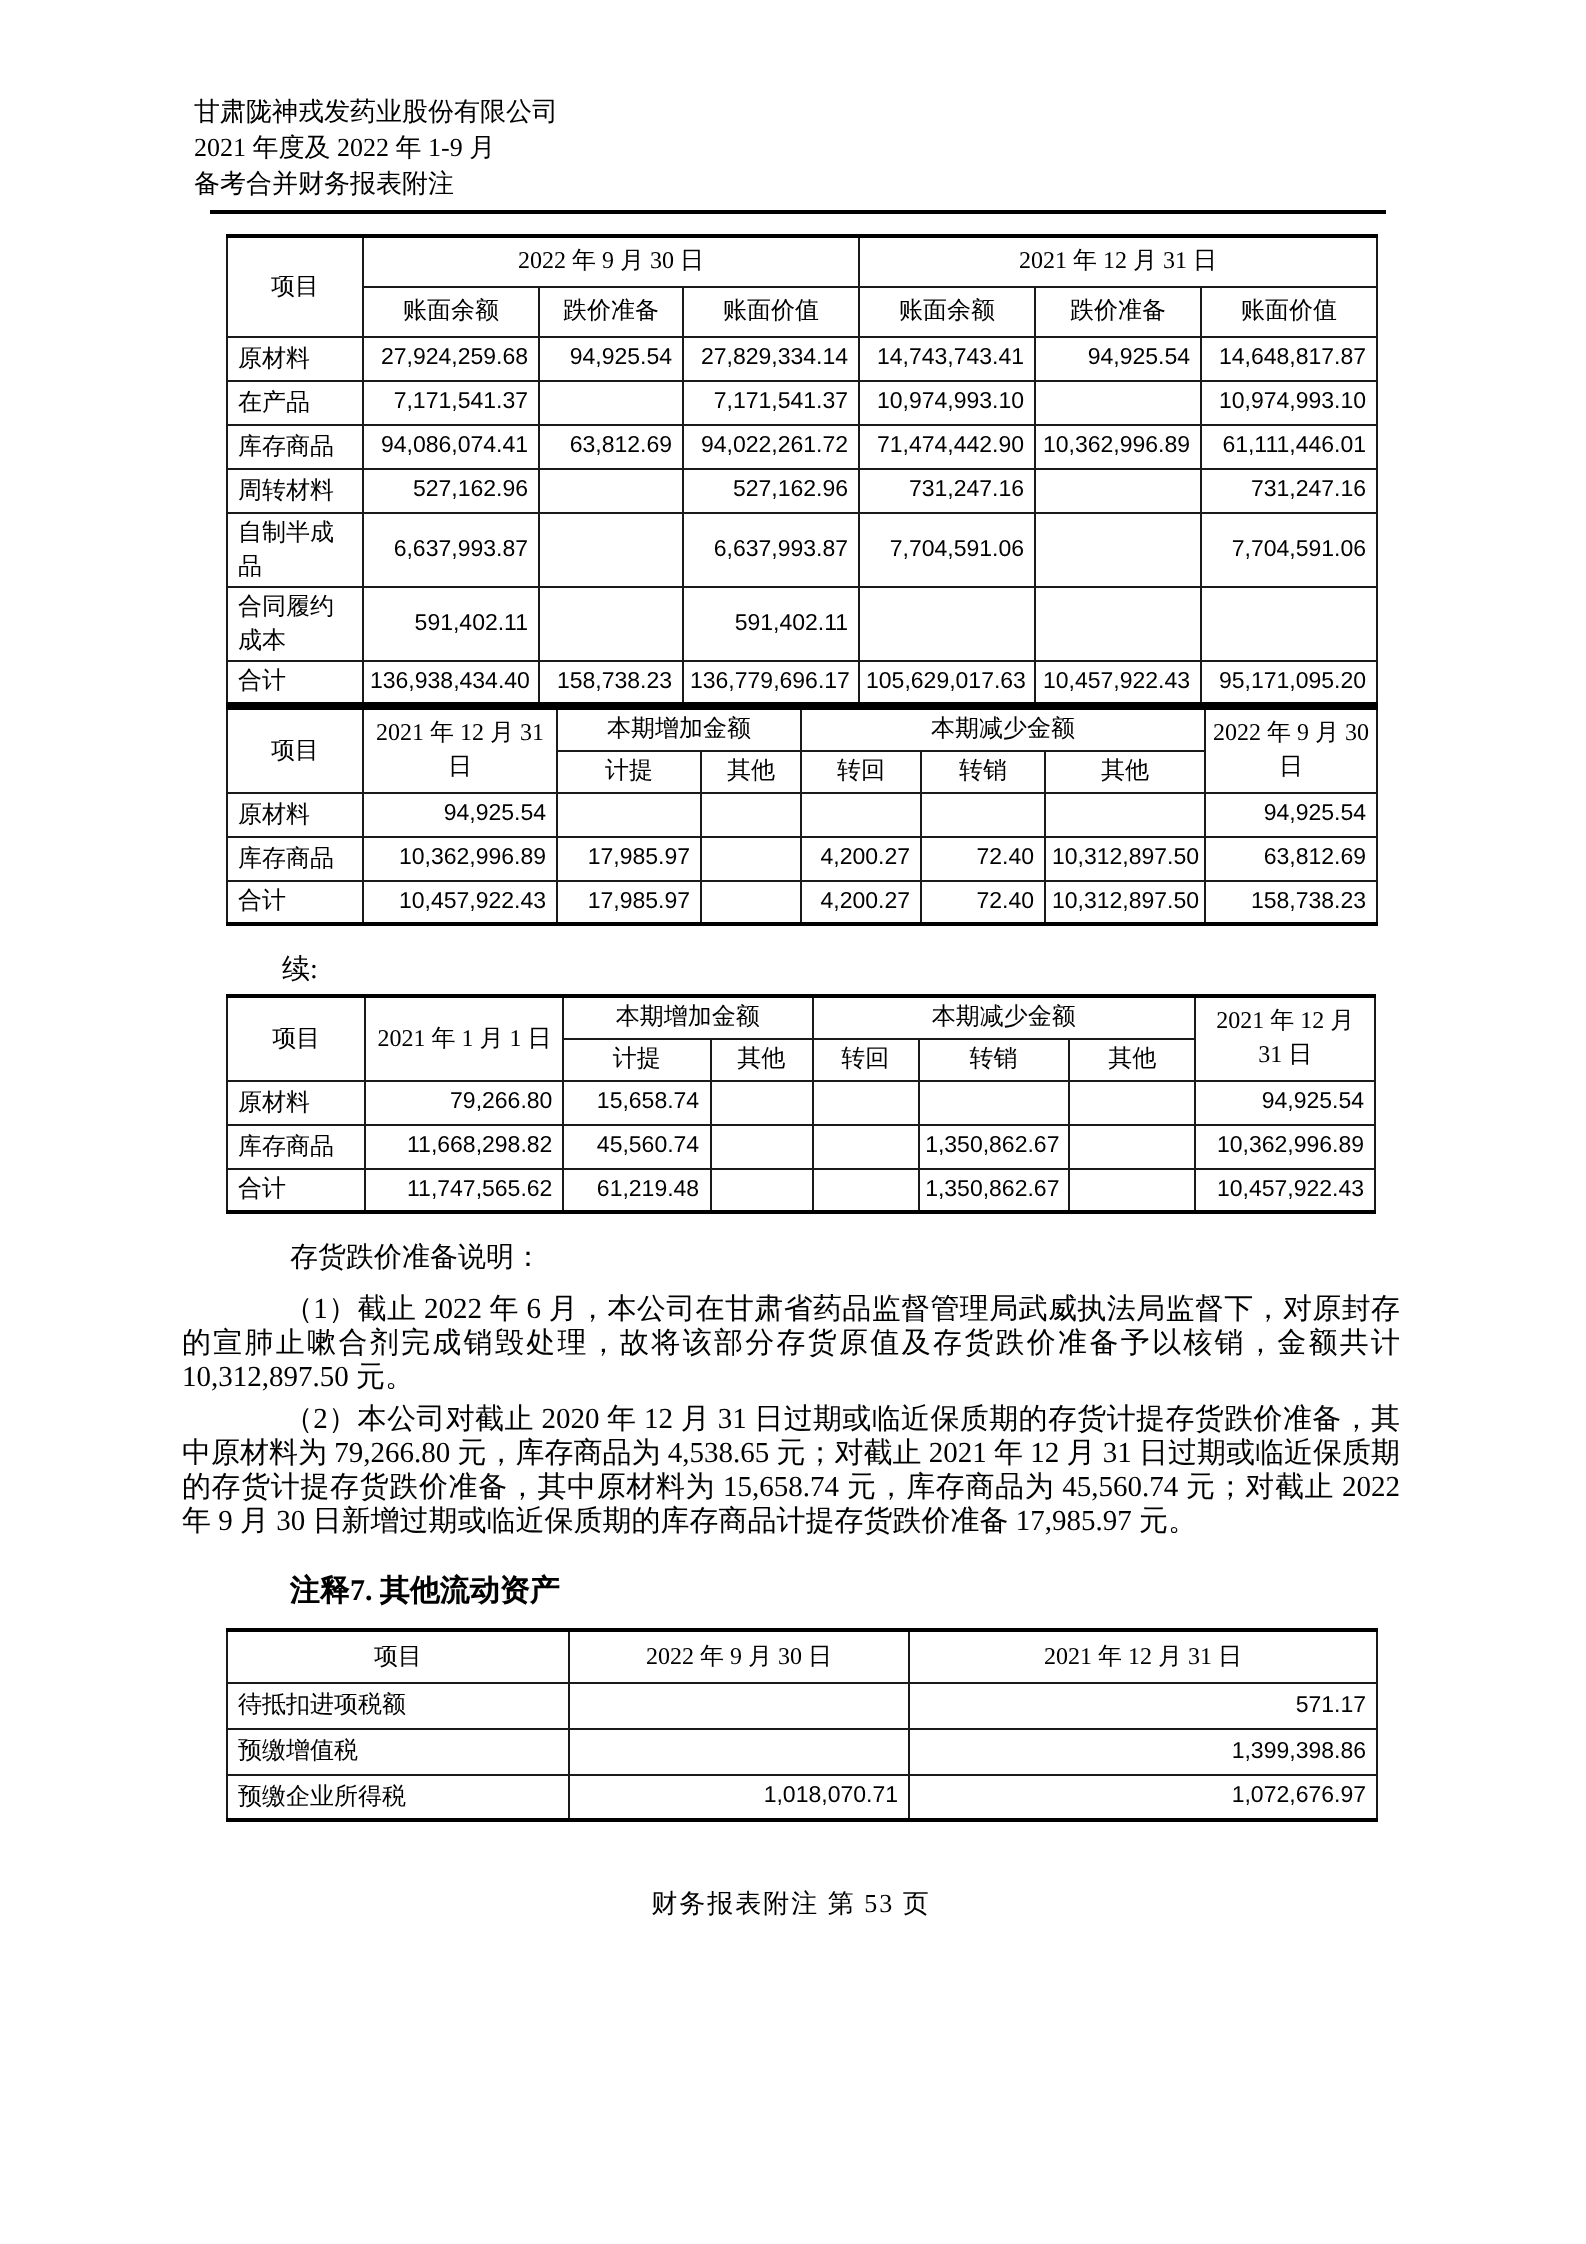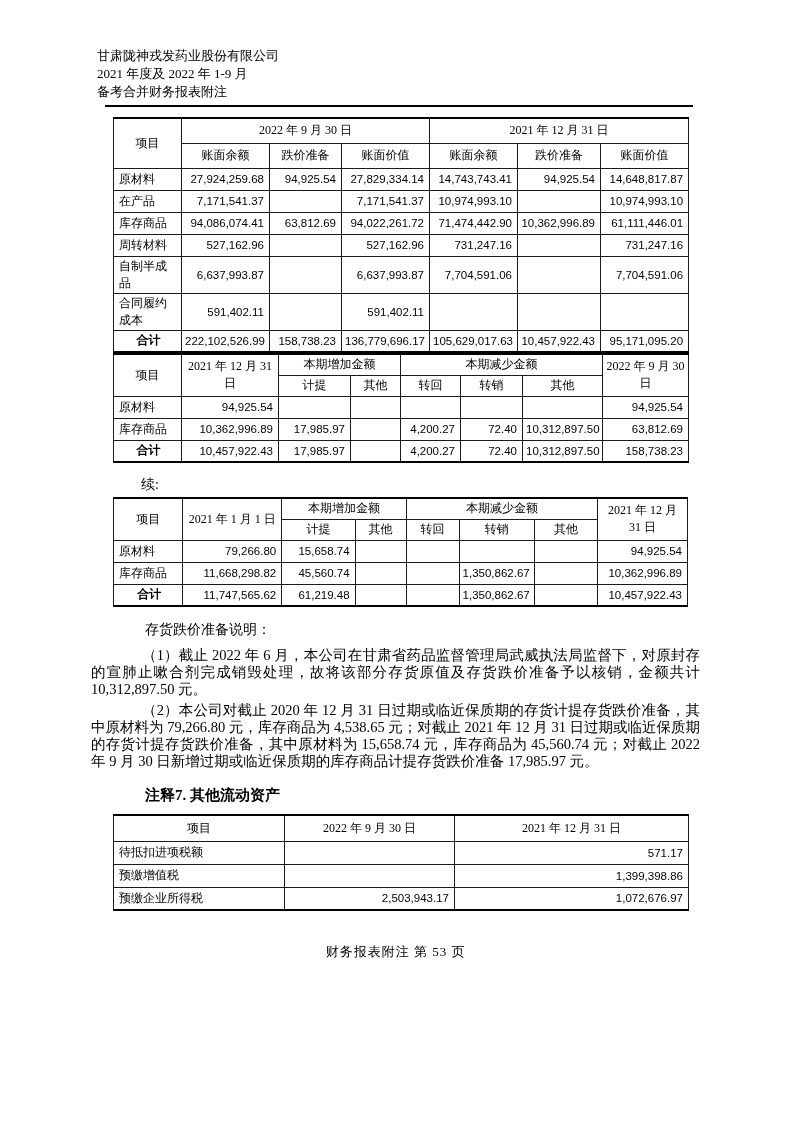"合计" .fin td.lbl.total { font-weight: bold -> none; text-align: center -> left }
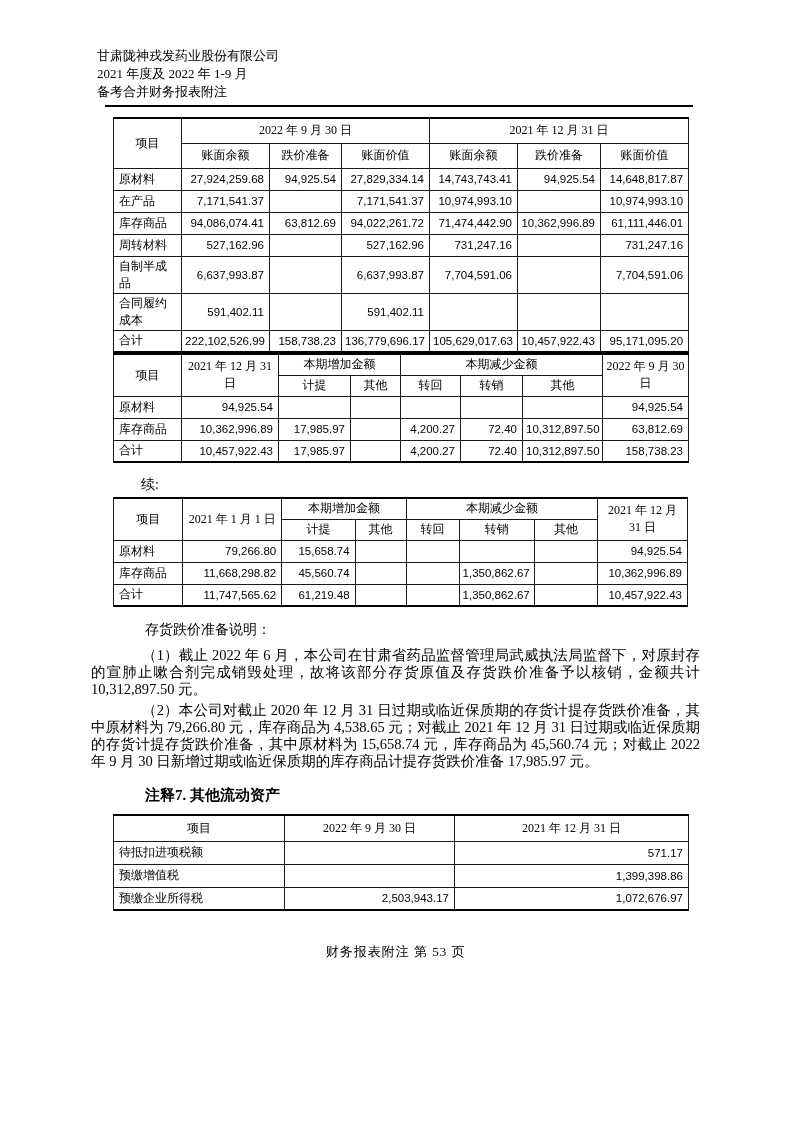"222,102,526.99" td.num { text: 222,102,526.99 -> 136,938,434.40 }
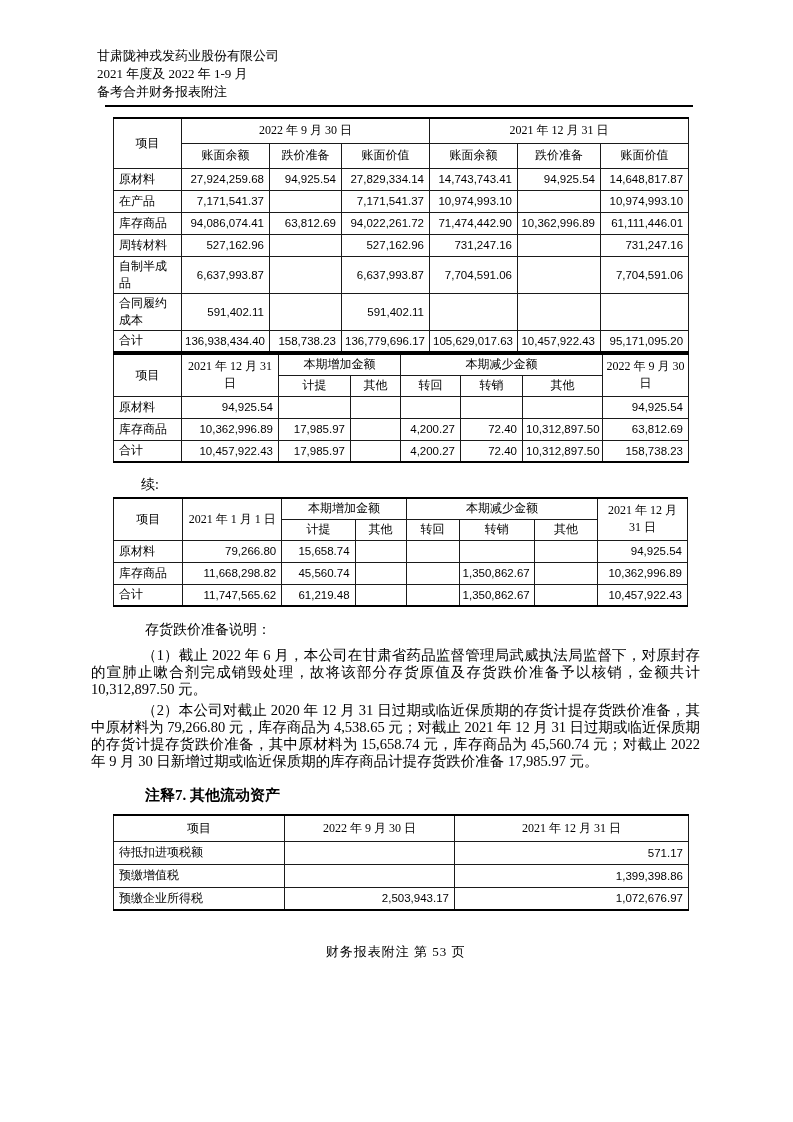"2,503,943.17" td.num { text: 2,503,943.17 -> 1,018,070.71 }
